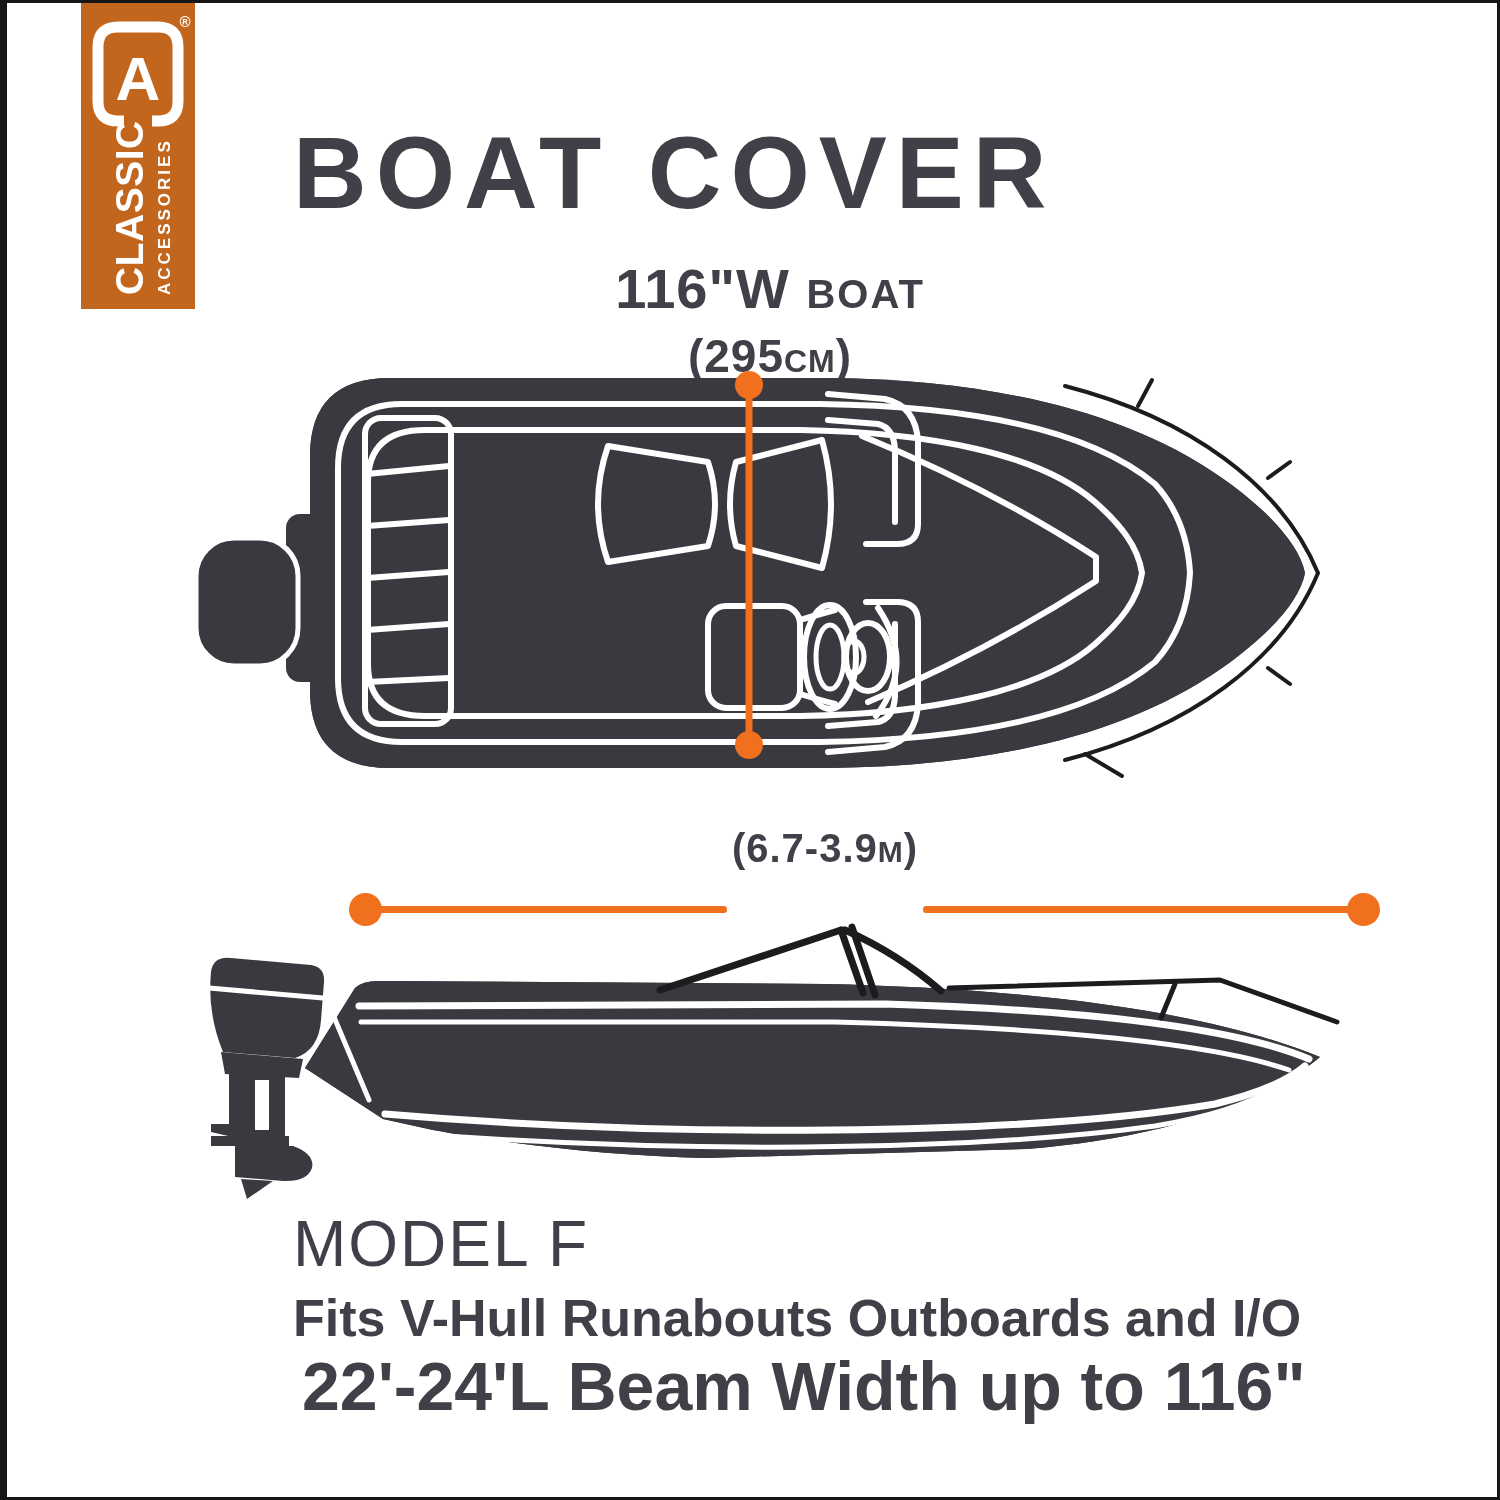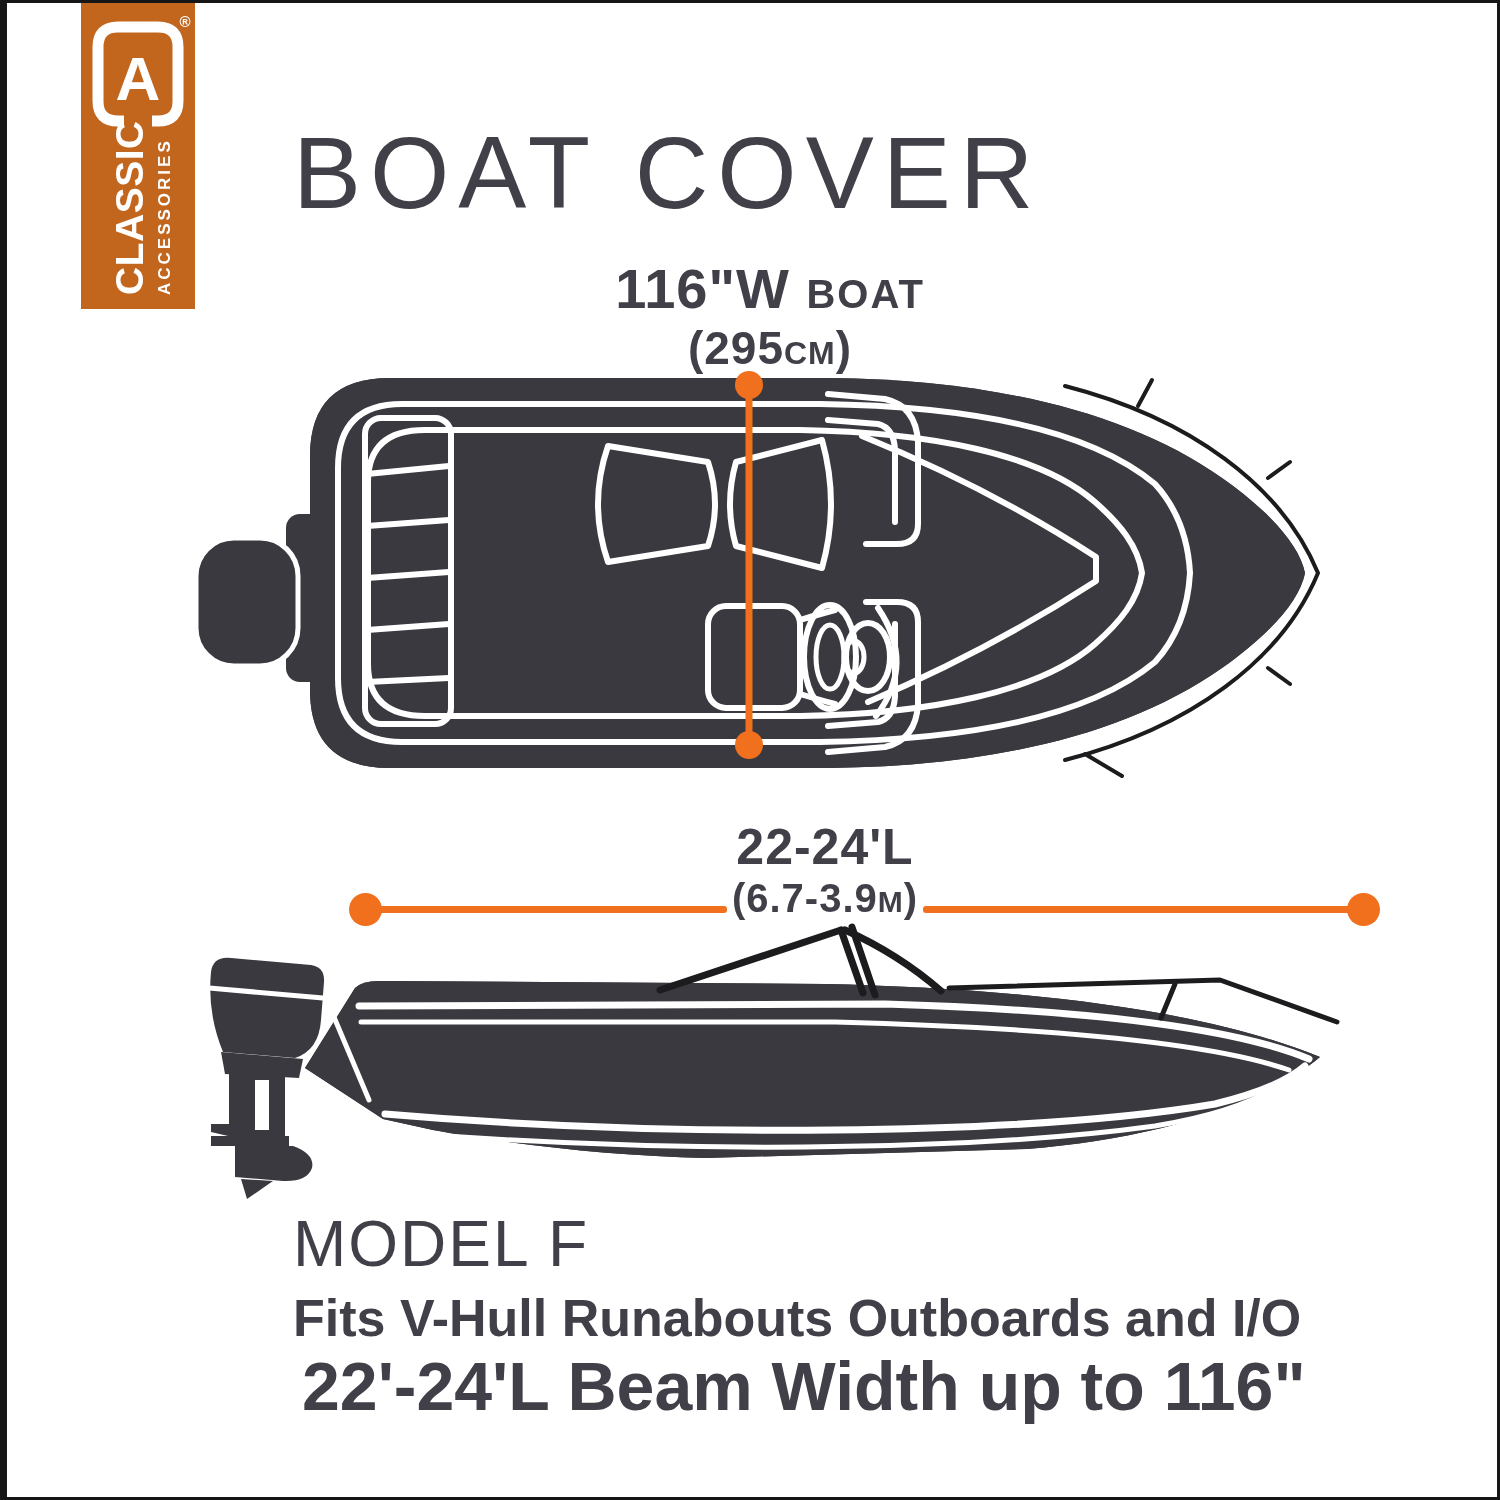"BOAT COVER" .title { font-weight: normal -> bold }
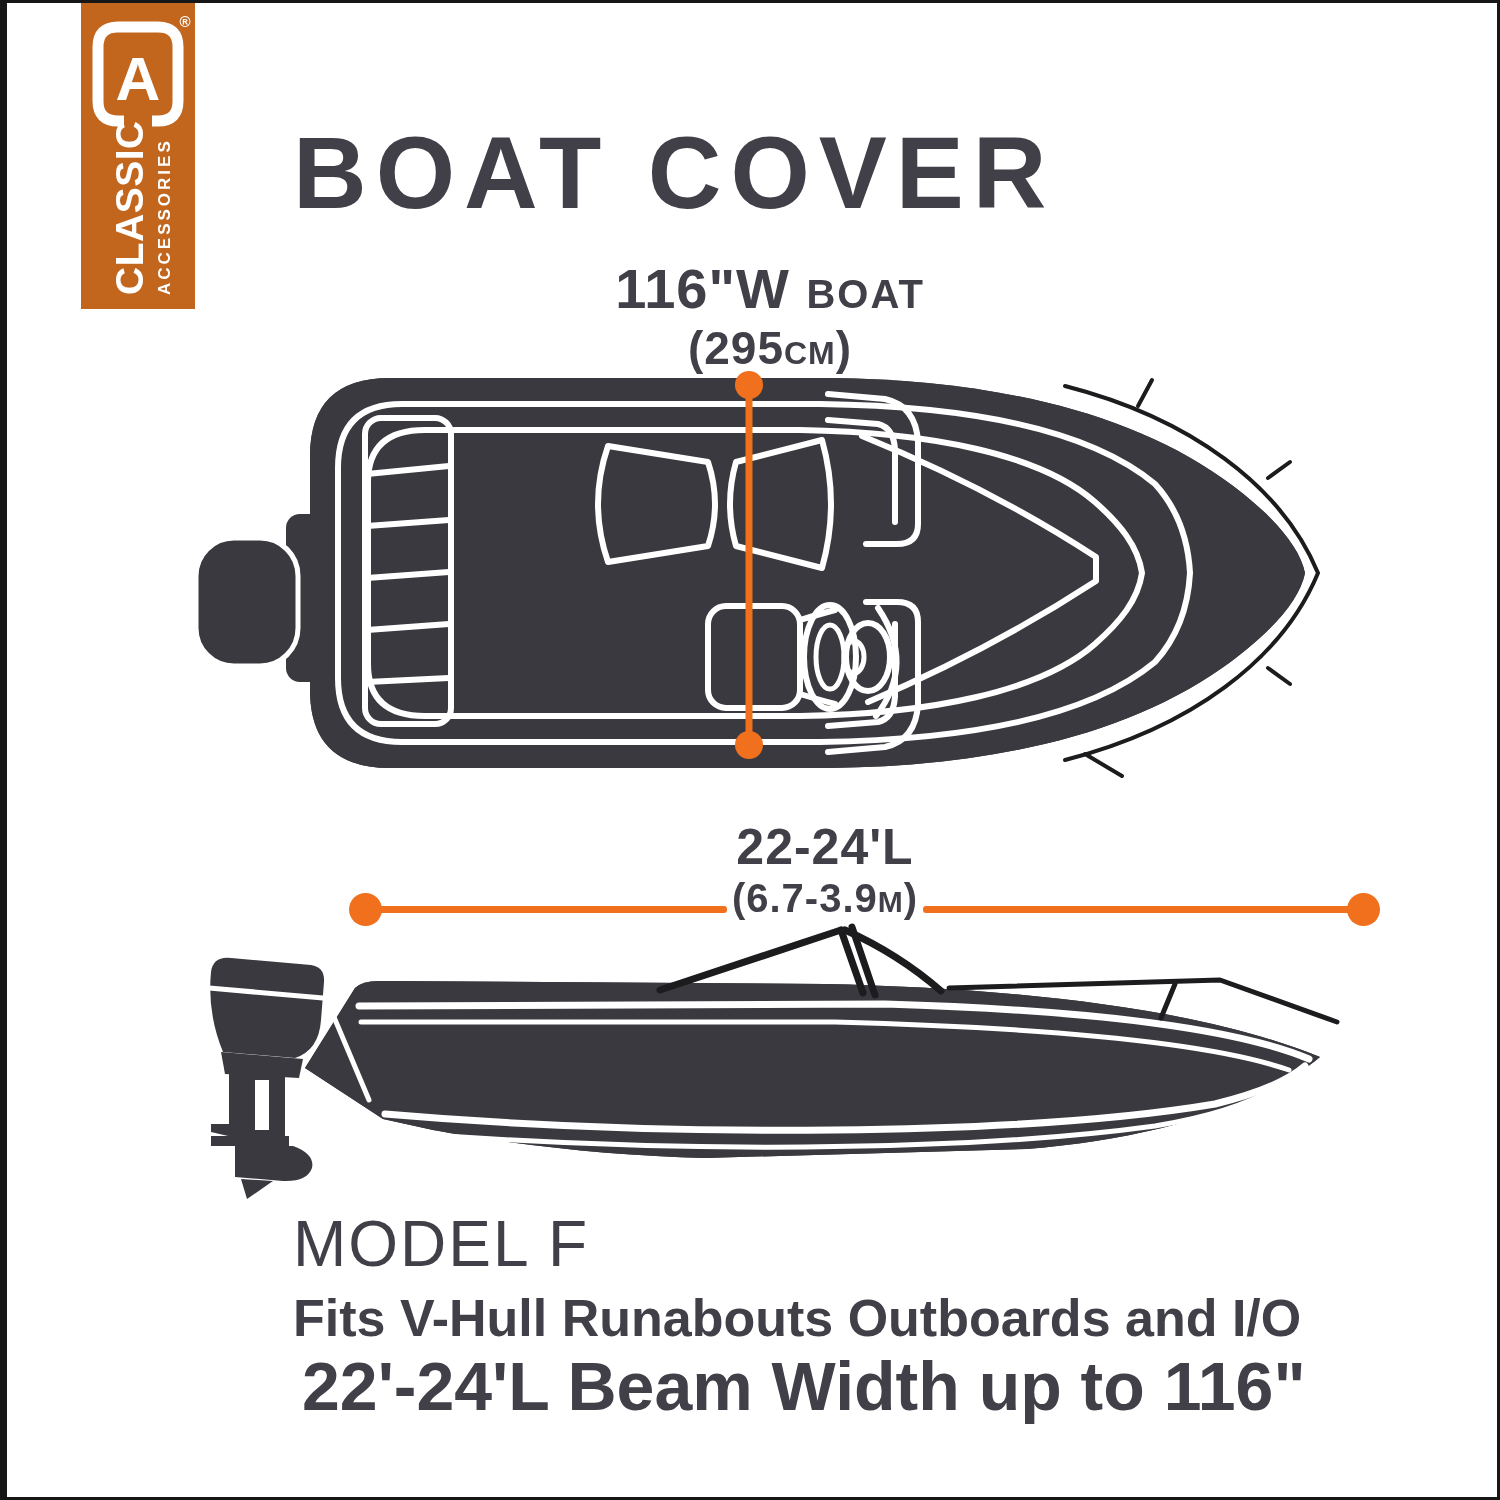"(295CM)" .beam-line2 { margin-top: 8px -> 16px }
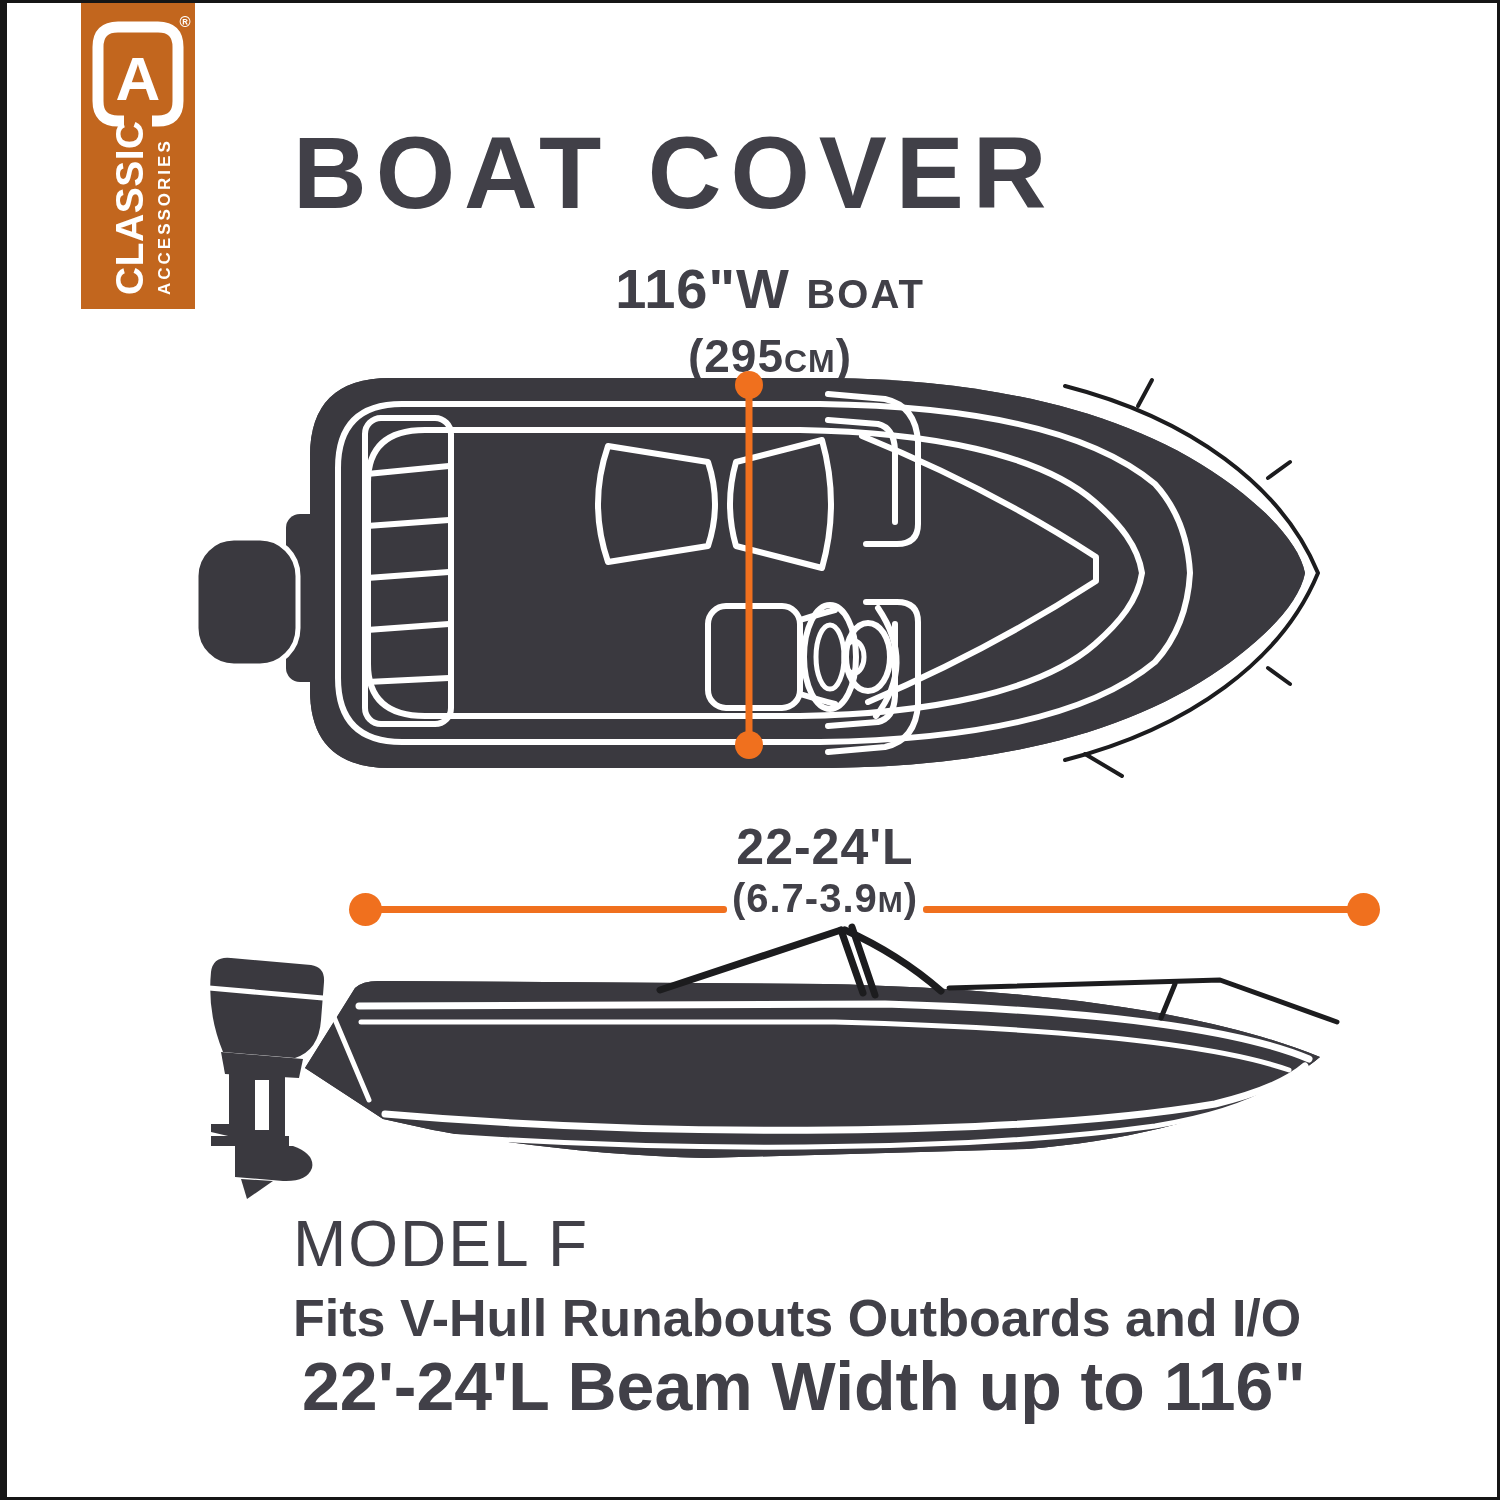"22-24'L" div.len-line1 { html: <div>22-24'L</div> -> none }
